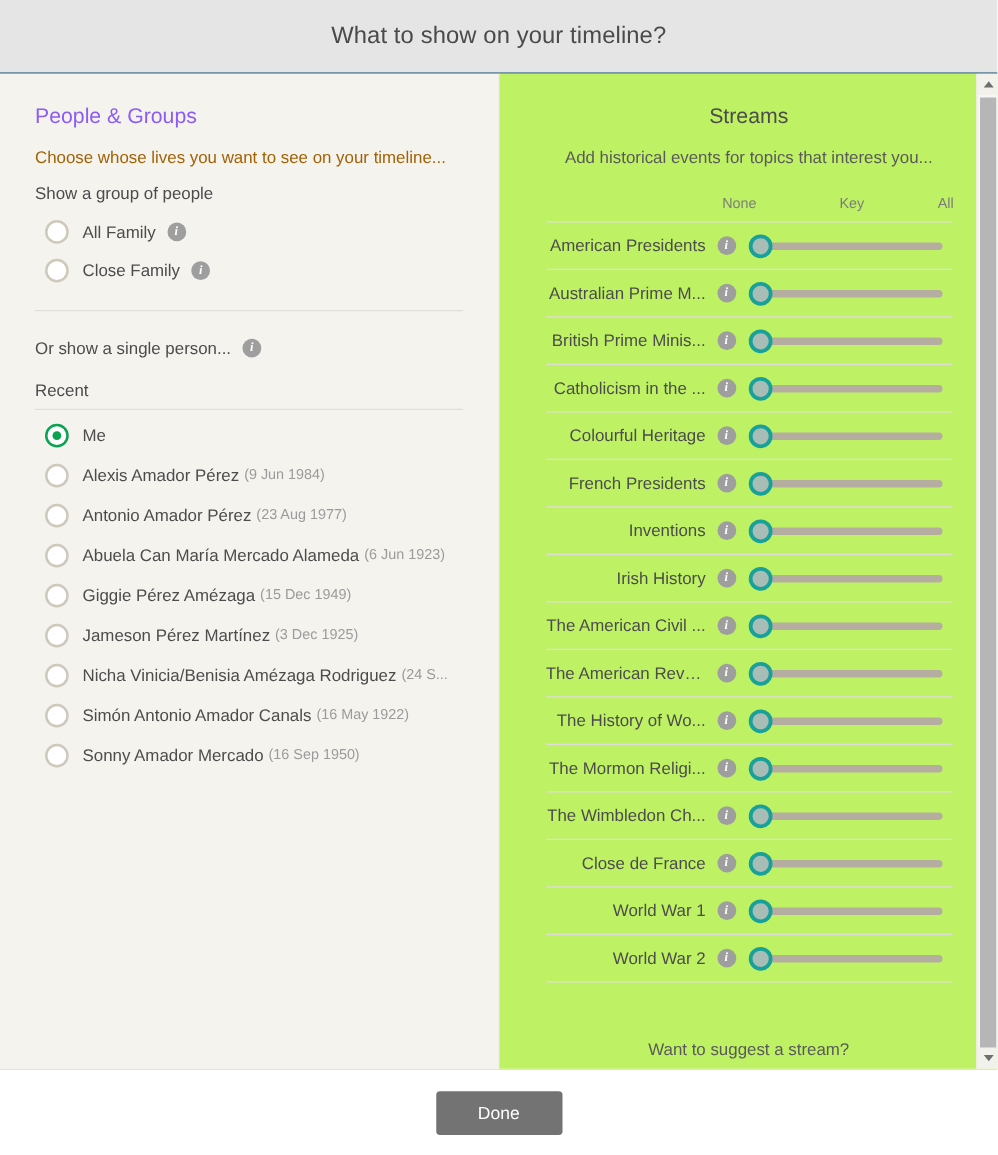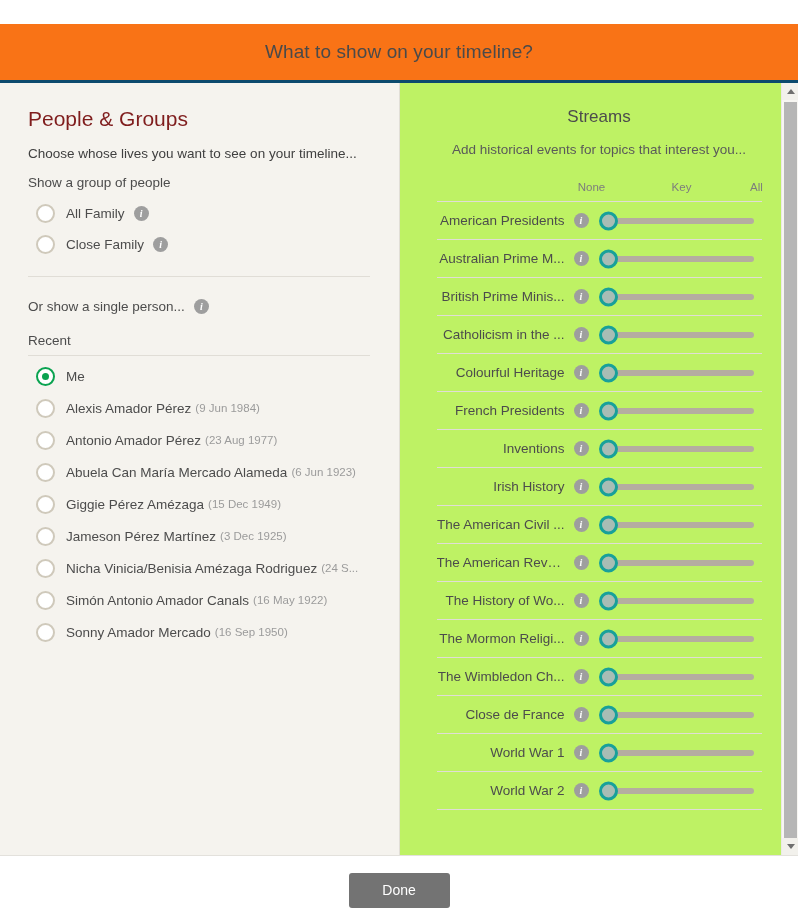"What to show on your" .header { background: #f97316 -> #e5e5e5; border-bottom: 3px solid #0c4a6e -> 1px solid #0c4a6e; margin-top: 24px -> none }
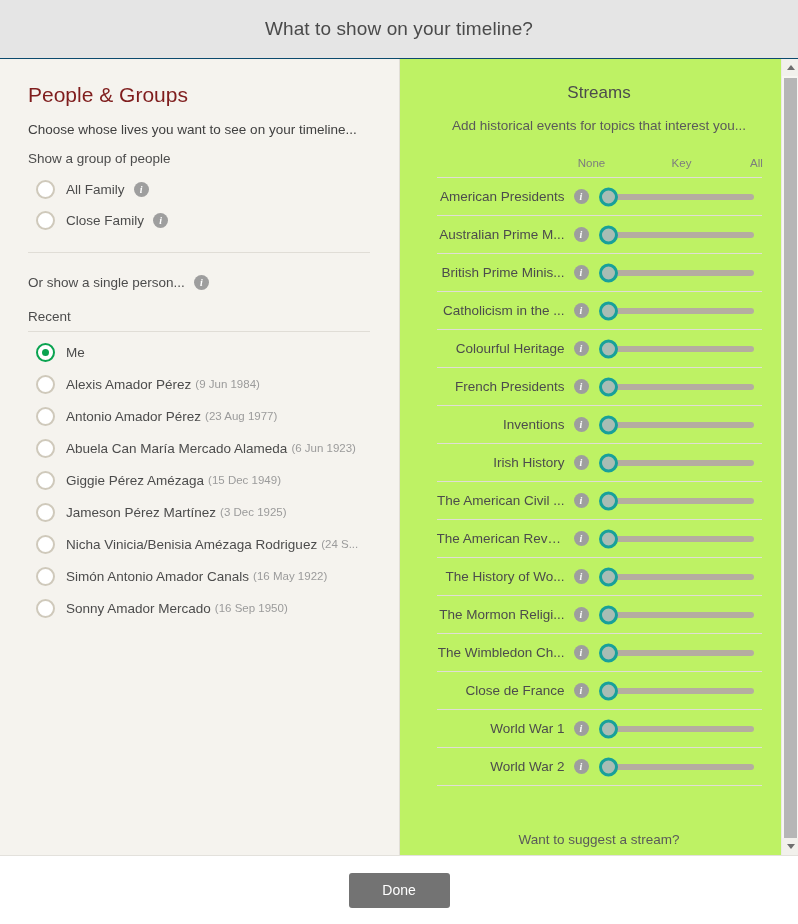"People & Groups" .sec-title { color: #7f1d1d -> #8b5cf6; font-size: 21px -> 17px }
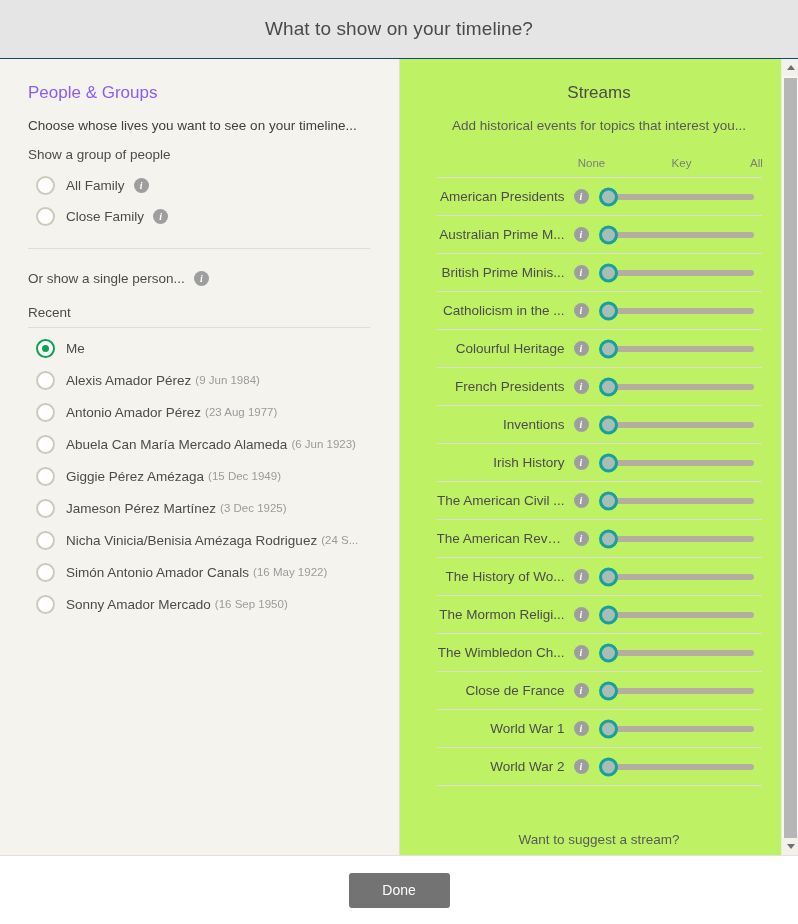"Choose whose lives you want" .sec-sub { color: #404040 -> #a16207 }
